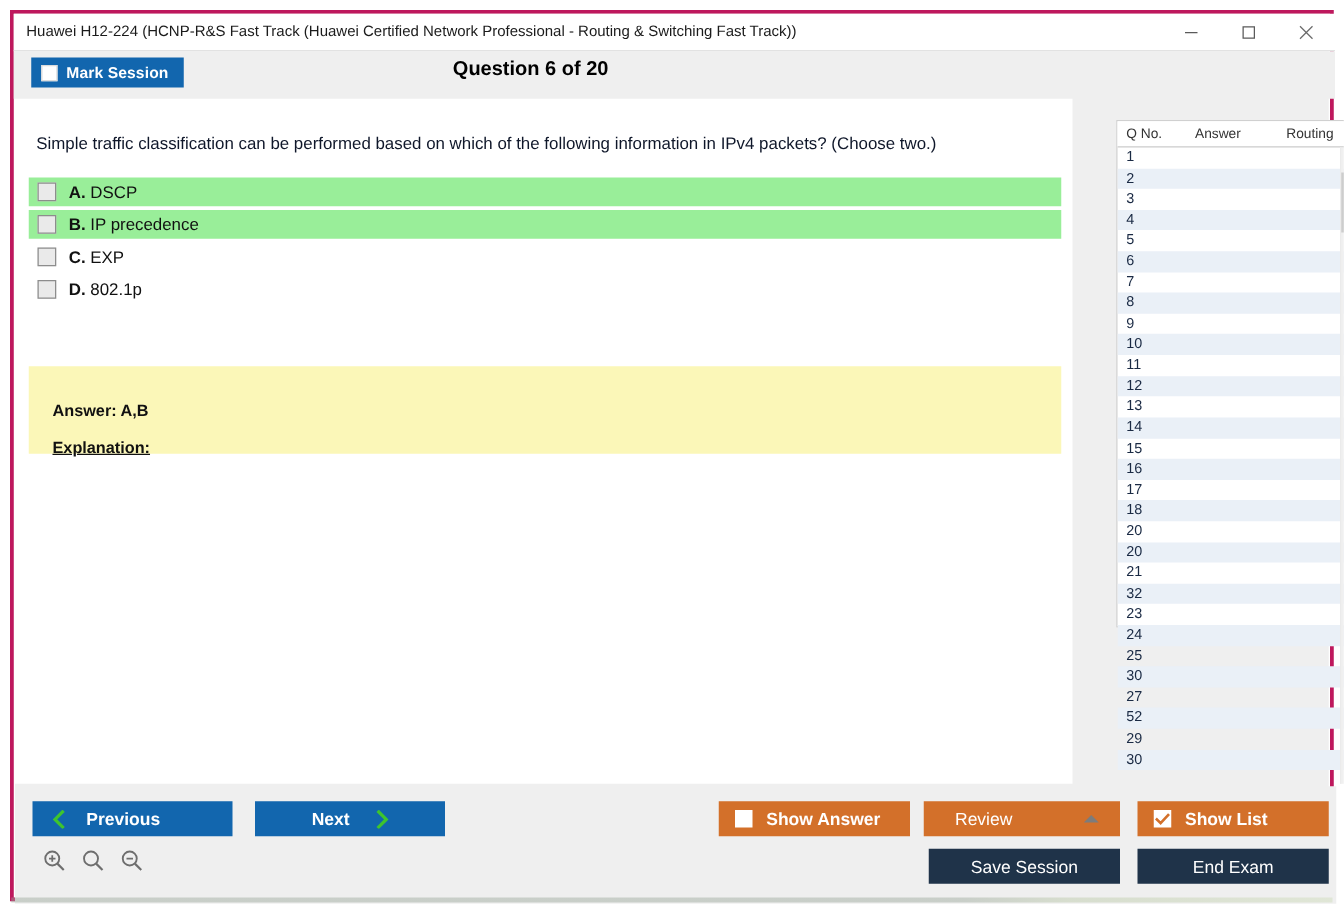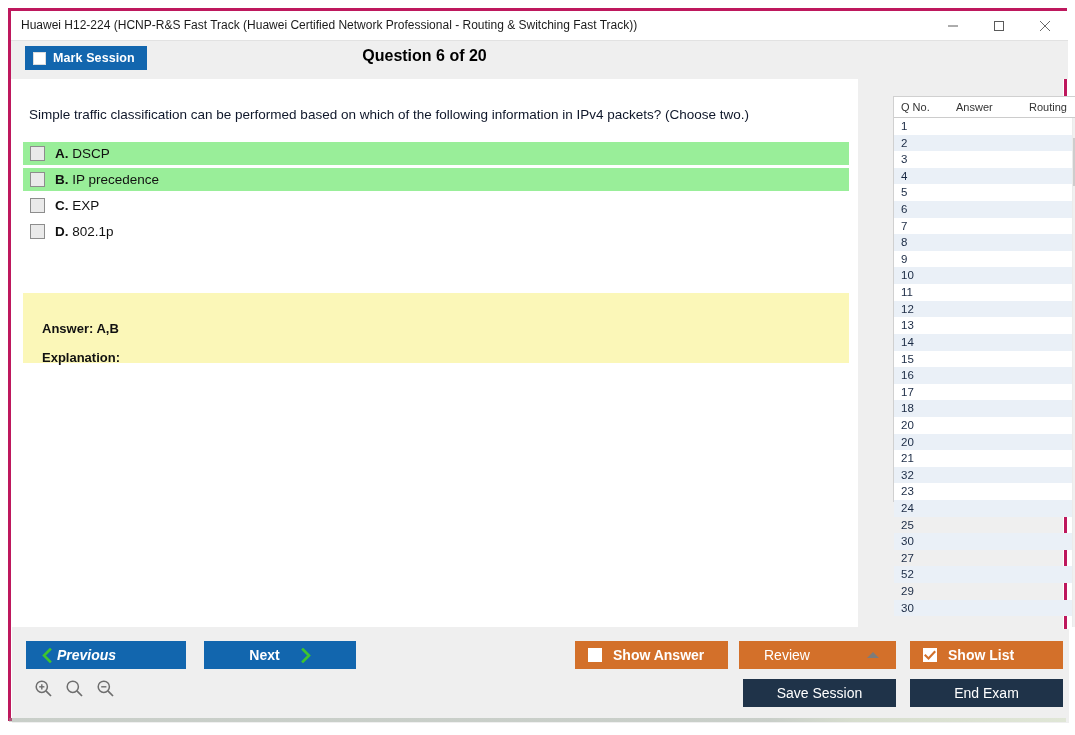"Explanation:" .answerbox .line.l2 { text-decoration: none -> underline }
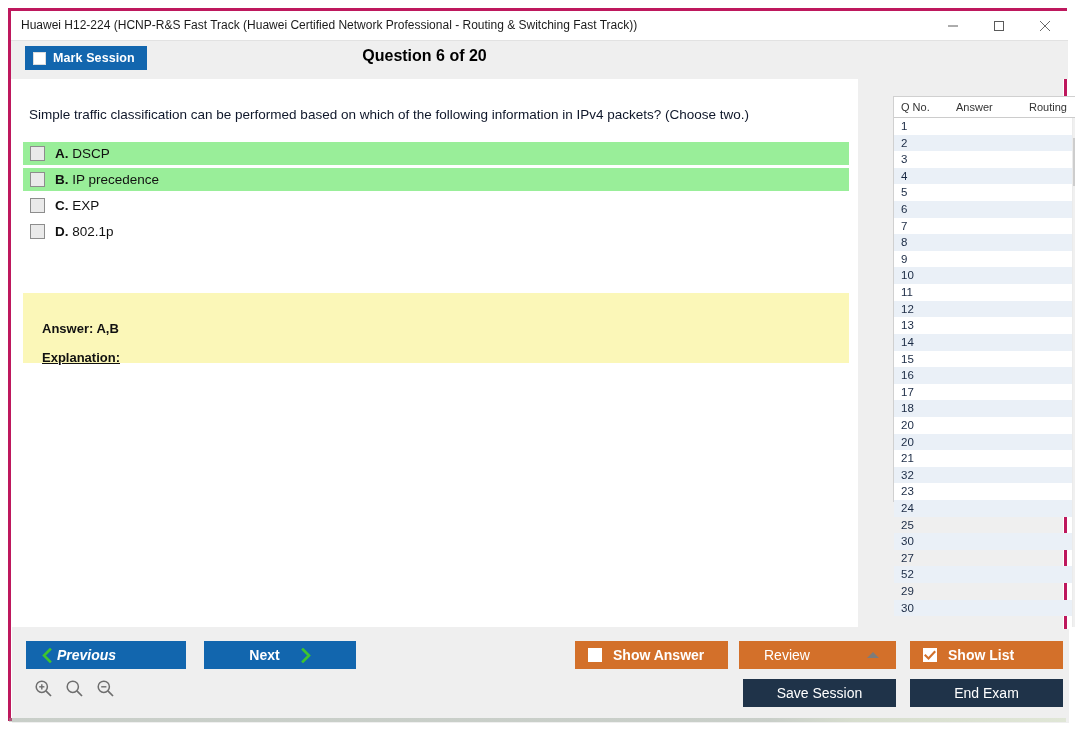"Previous" #prev-btn { font-style: italic -> none; gap: 4px -> 16px }
